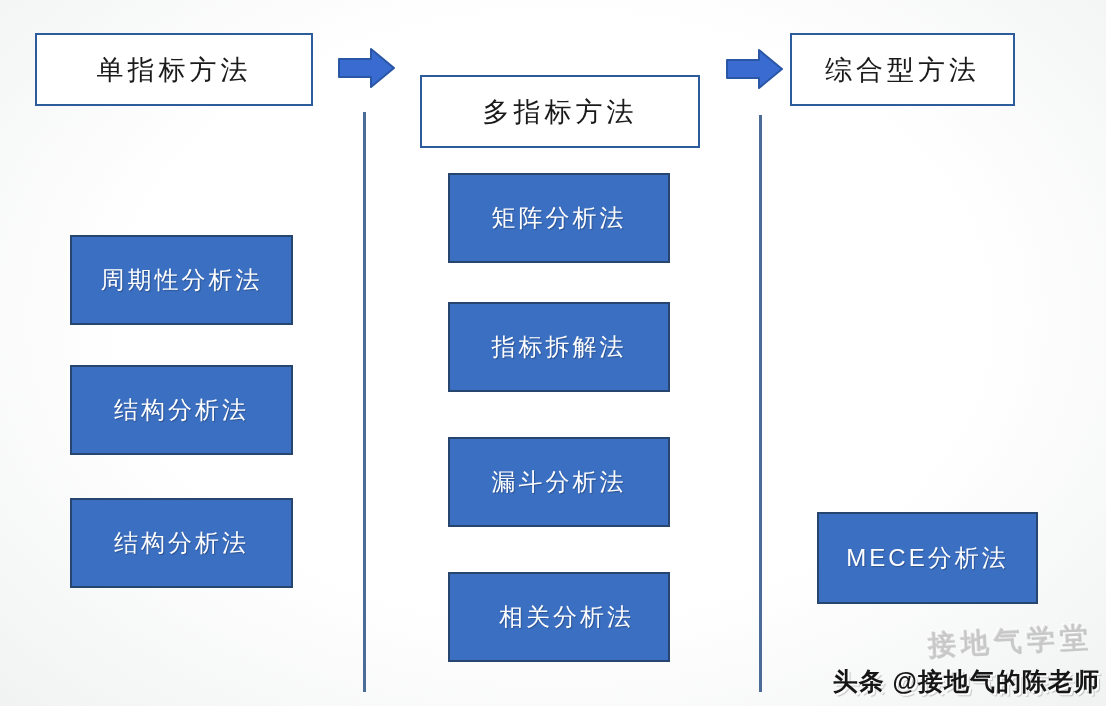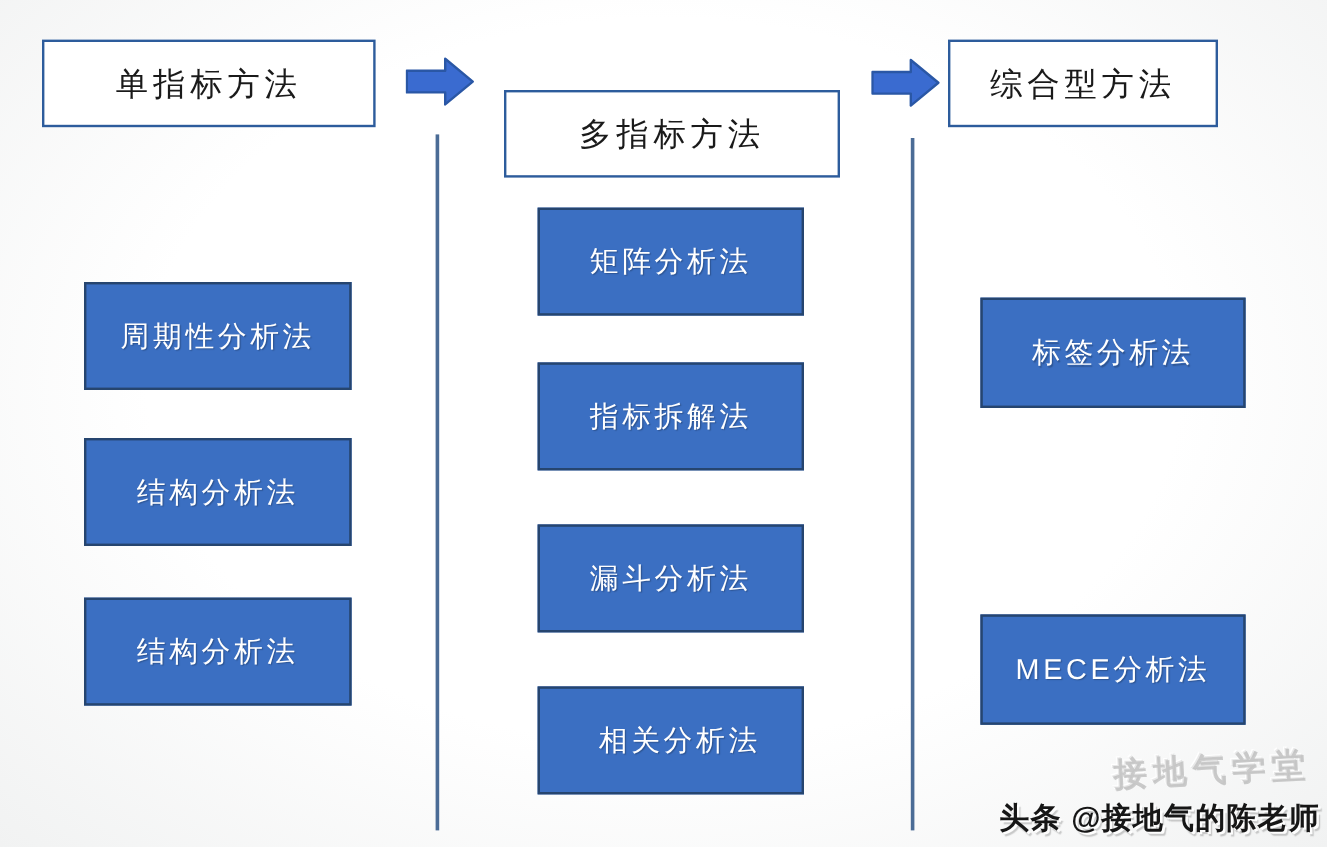"标签分析法" div.item { html: <div>标签分析法</div> -> none }
